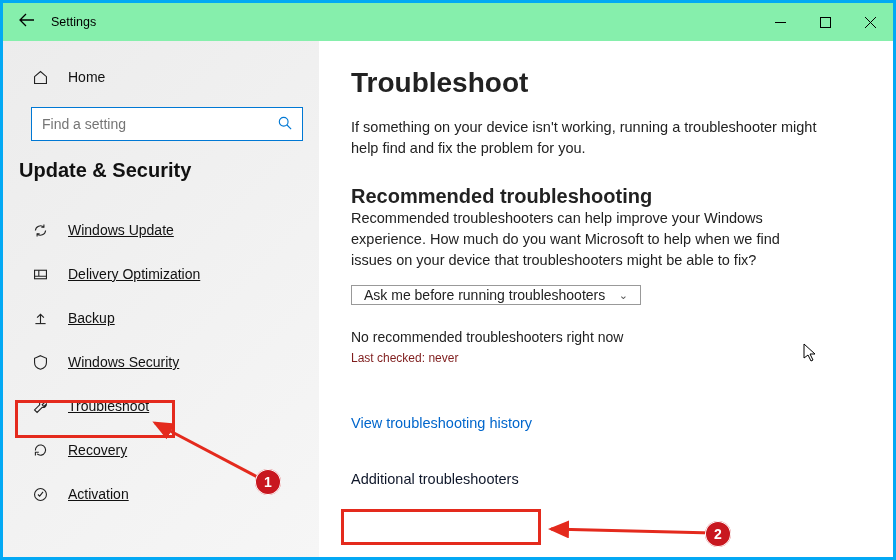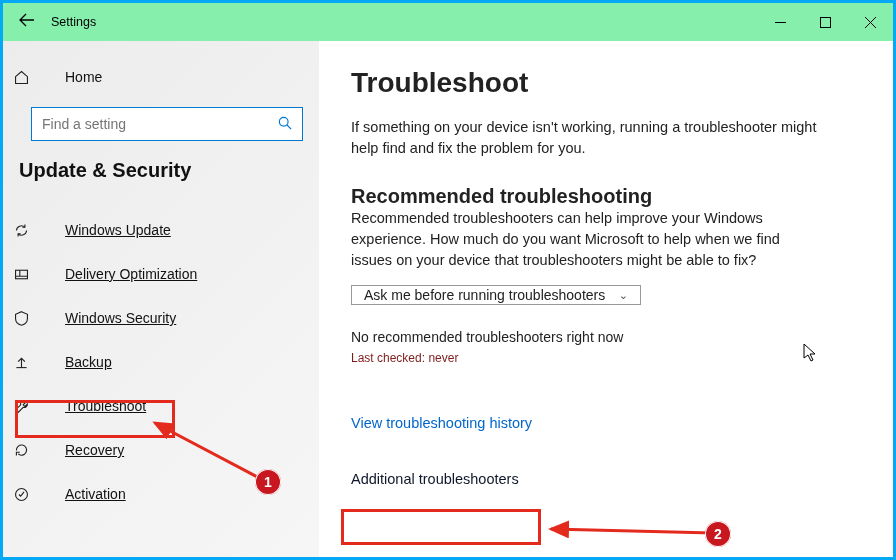"Home" .side-item { gap: 16px -> none; padding-left: 8px -> 27px }
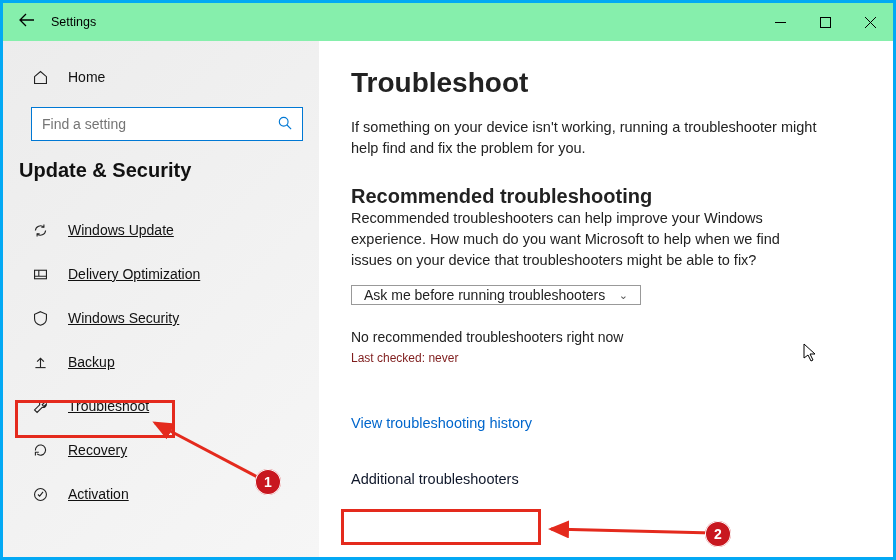"Windows Security" div.side-item { order: before "Backup" -> after "Backup" }
